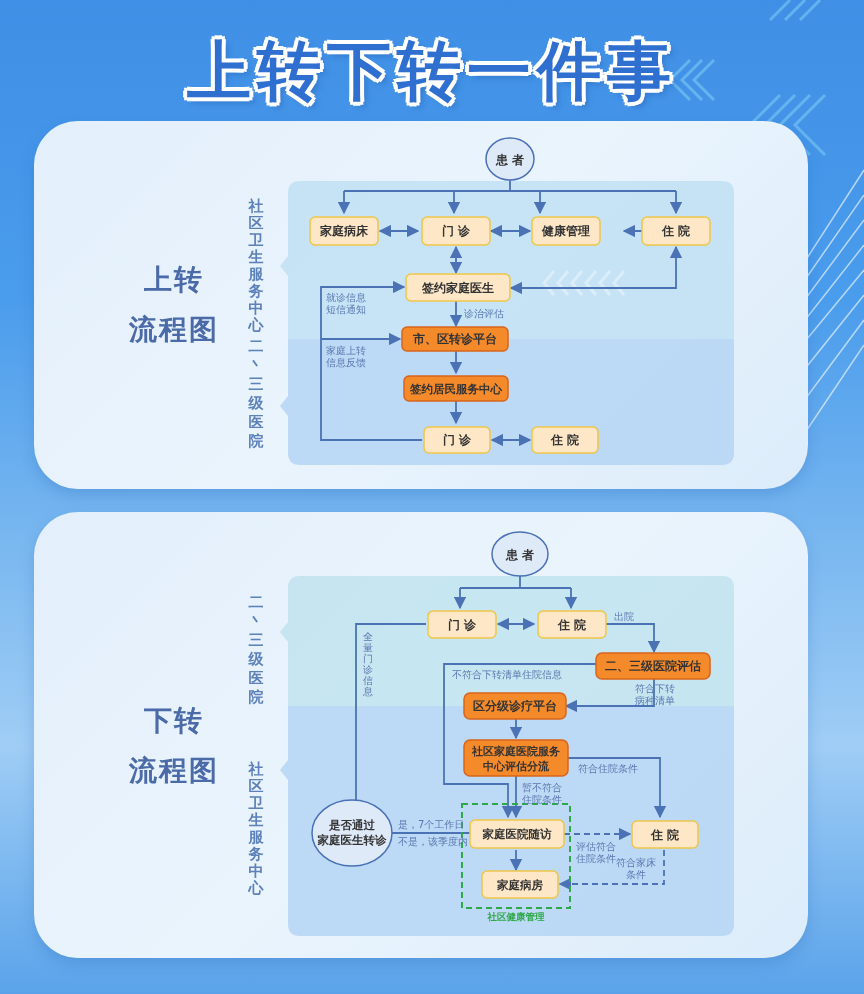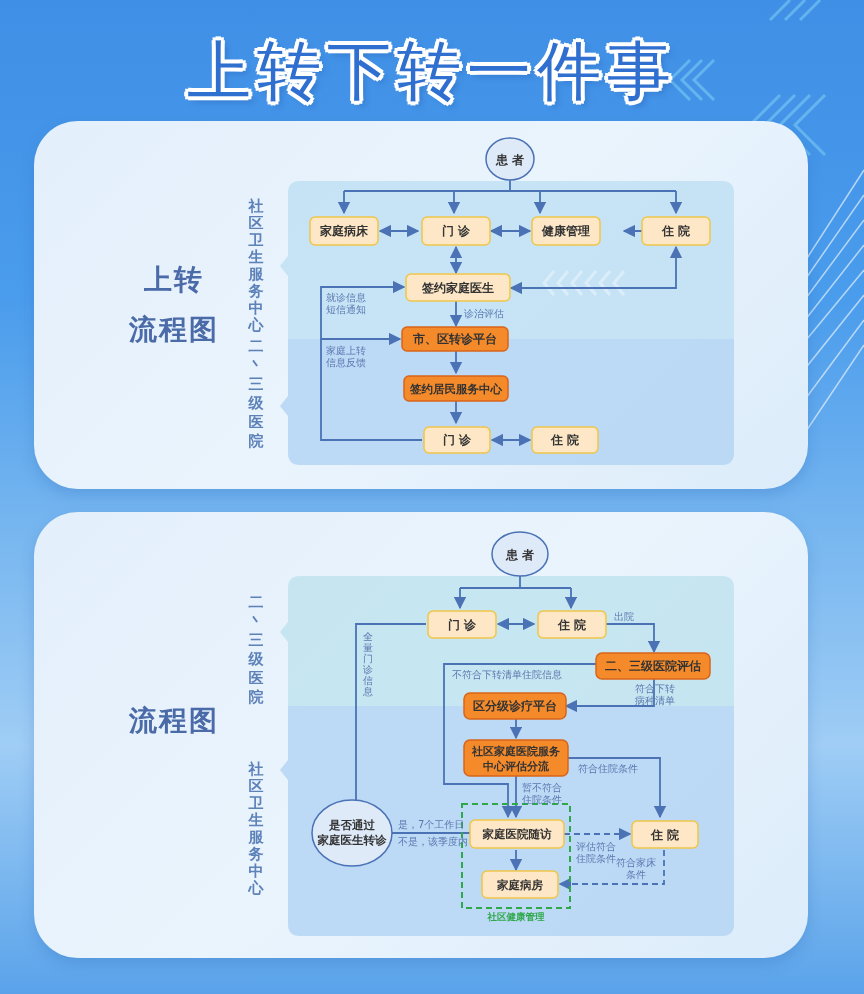"上转下转一件事" .title { font-weight: 400 -> 700 }
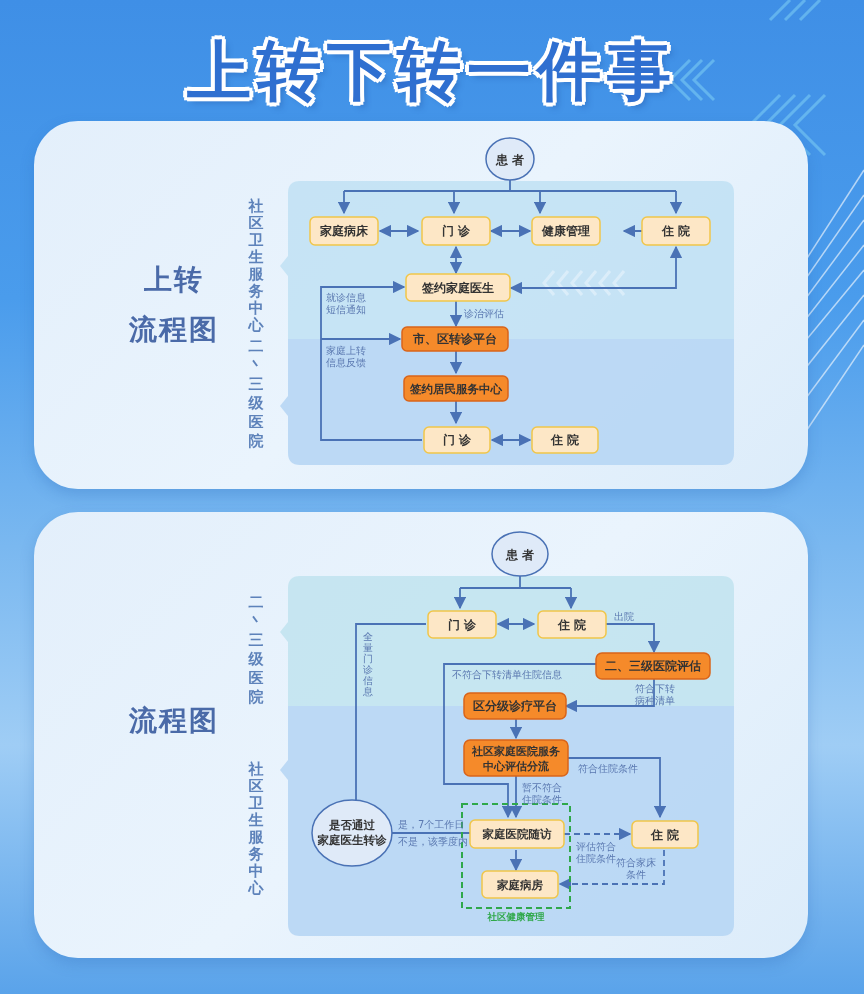"下转" span.line { html: none -> <span>下转</span> }
